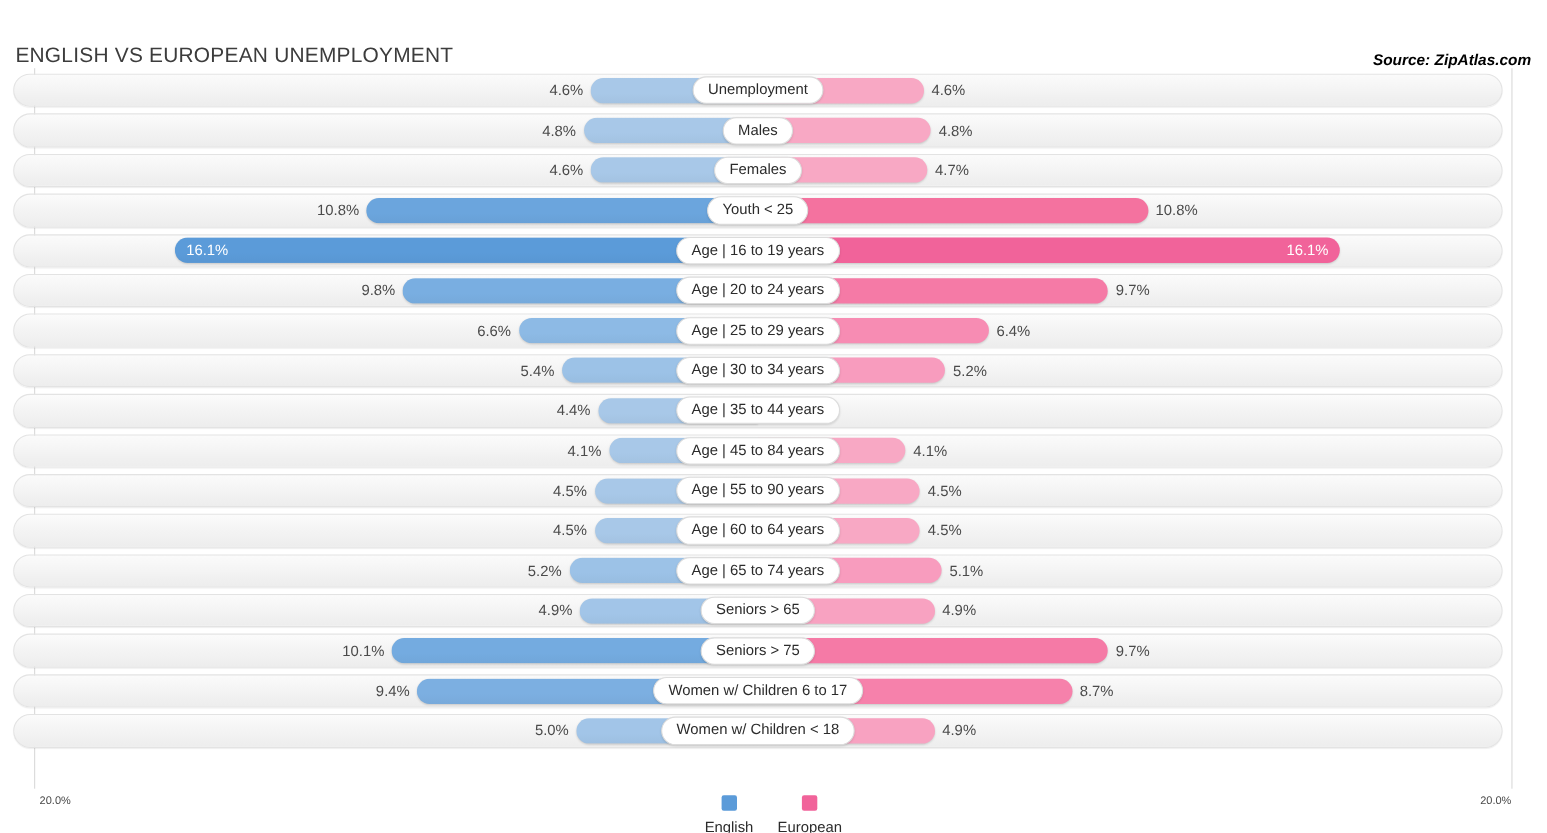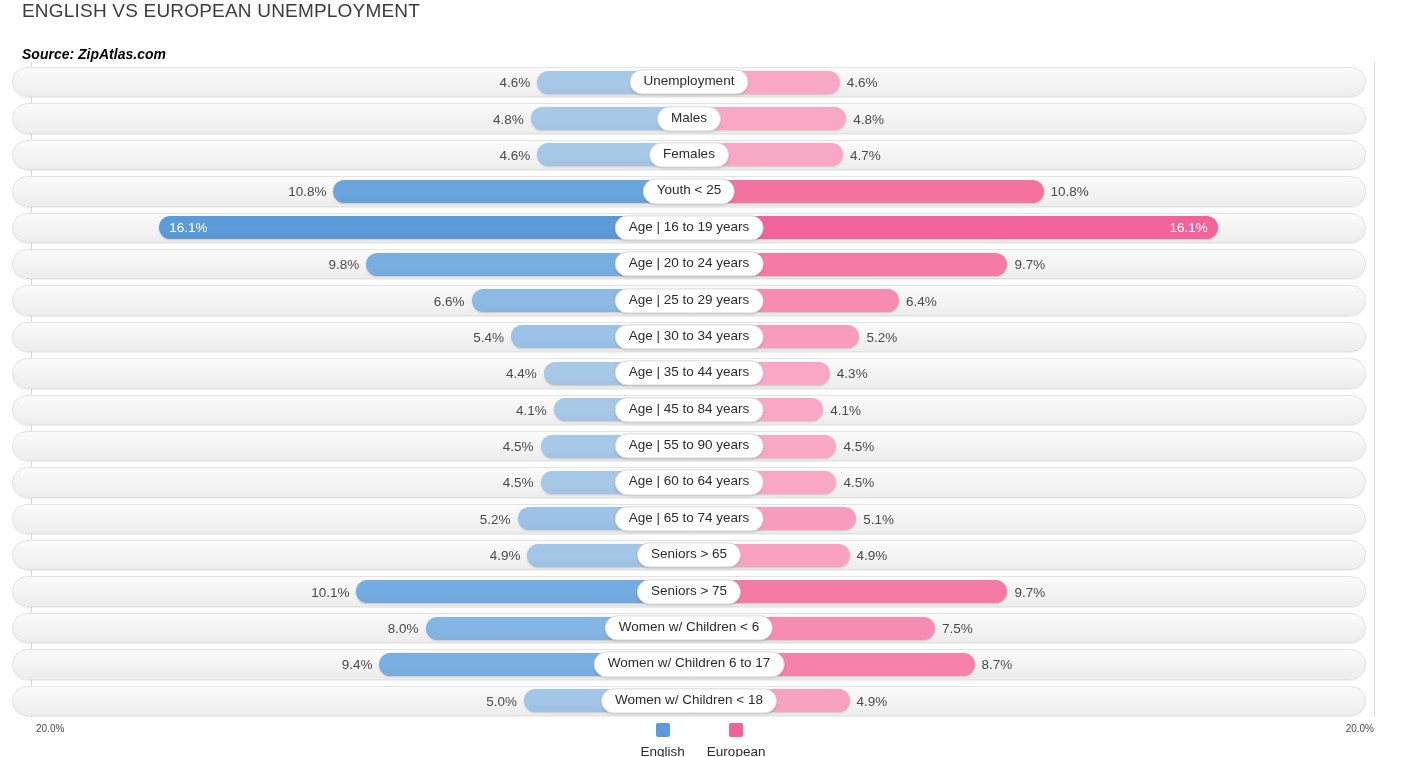"ENGLISH VS EUROPEAN UNEMPLOYMENT" .chart-header { align-items: flex-start -> flex-end; flex-direction: column -> none; left: 8px -> 0 }
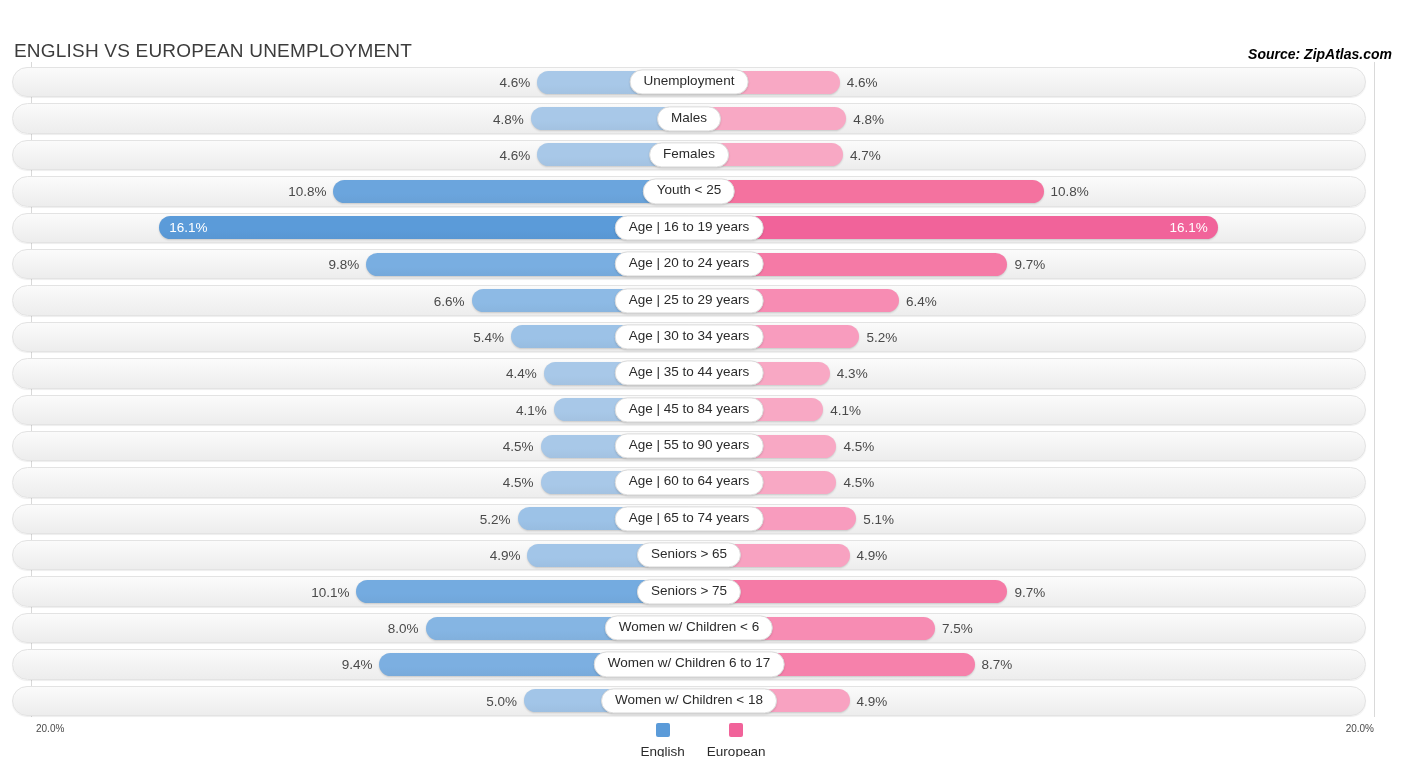"4.3%" div.half { html: <div> <div> <span>4.3%</span> </div> </div> -> none }
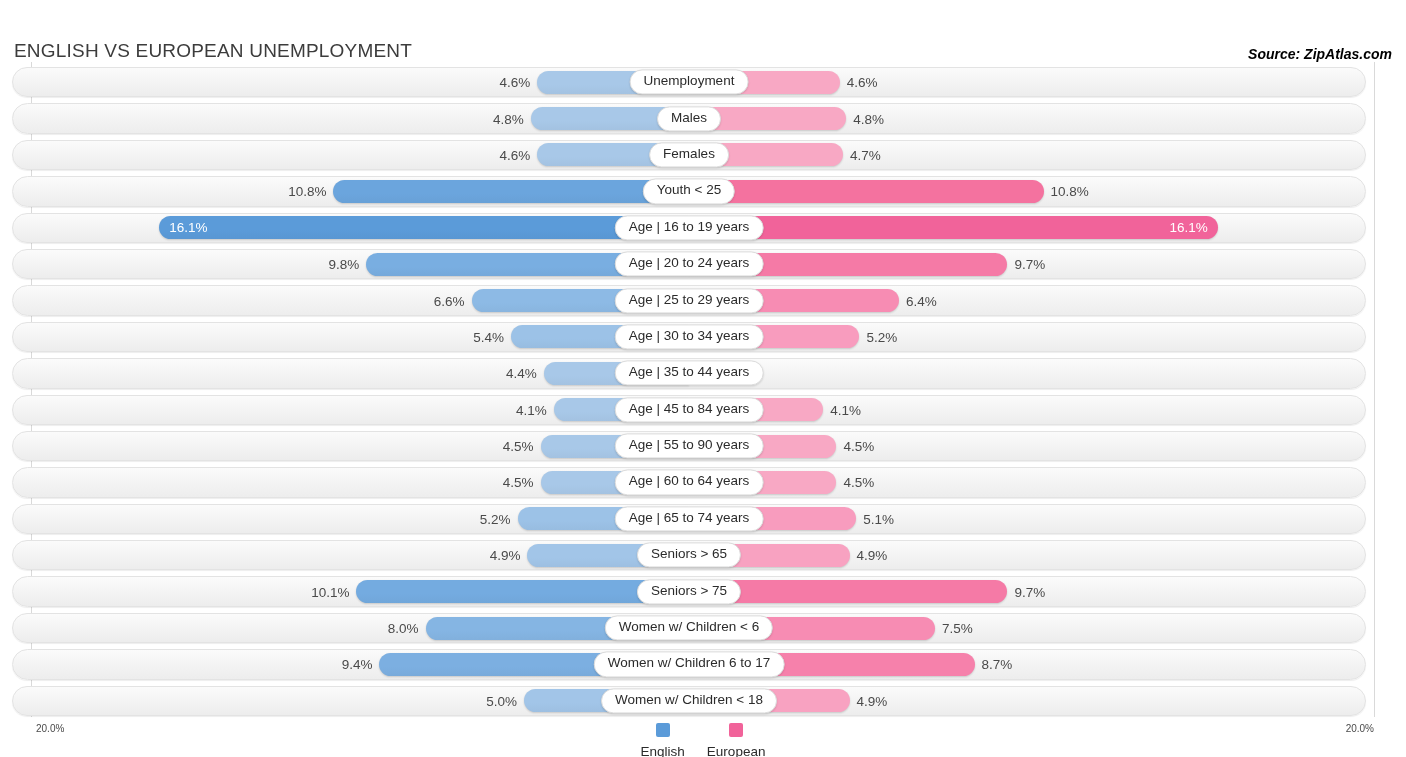"8.0%" div.row { html: <div> <div></div> <div> <div> <div> <span>8.0%</span> </div> </div> <div> <div> <span>7.5%</span> </div> </div> </div> <div>Women w/ Children &lt; 6</div> </div> -> none }
